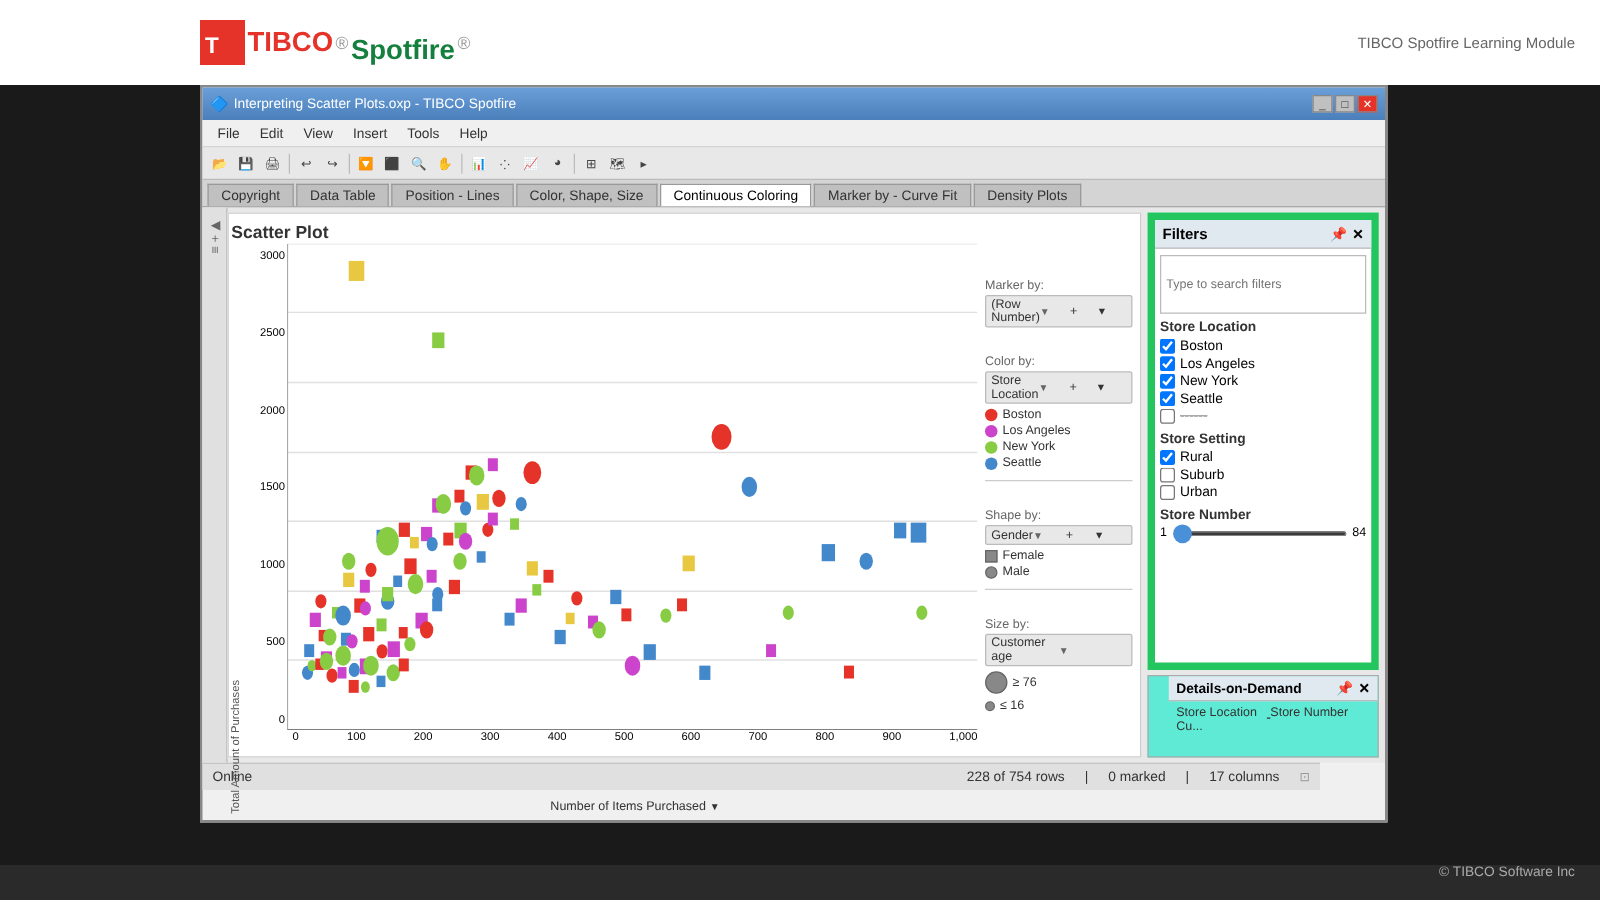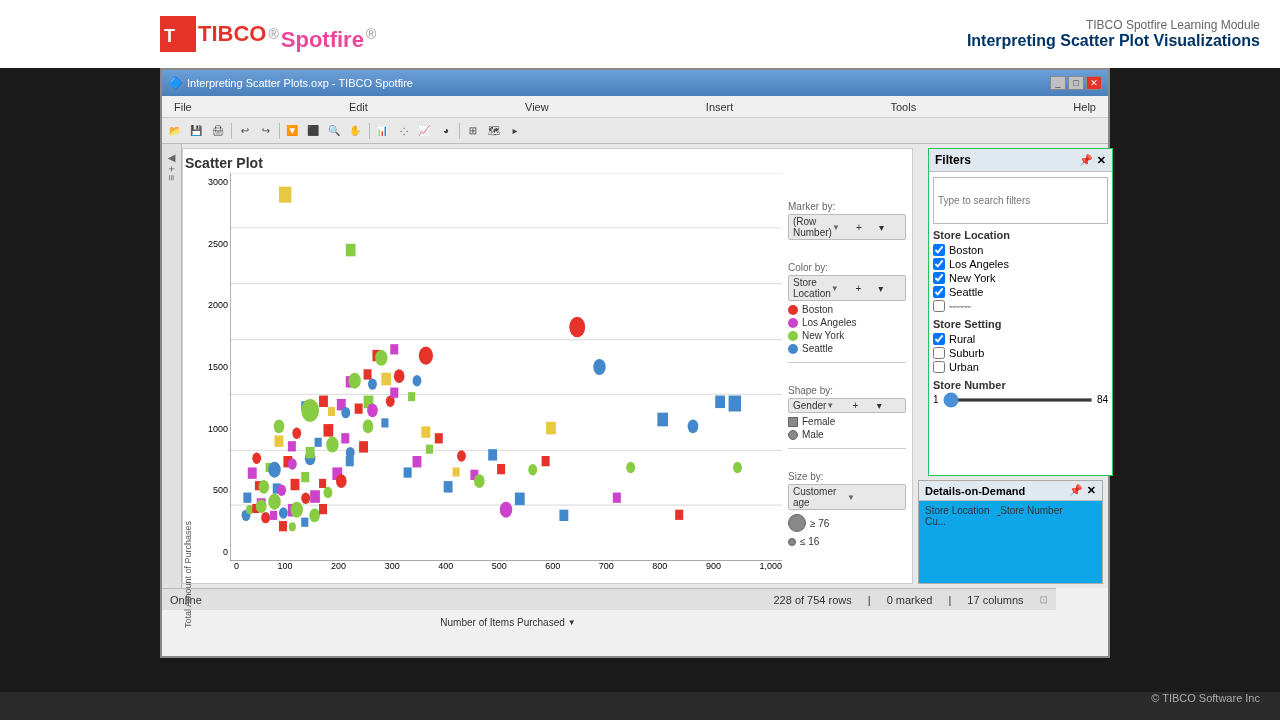"Spotfire" span { color: #ec4899 -> #15803d }
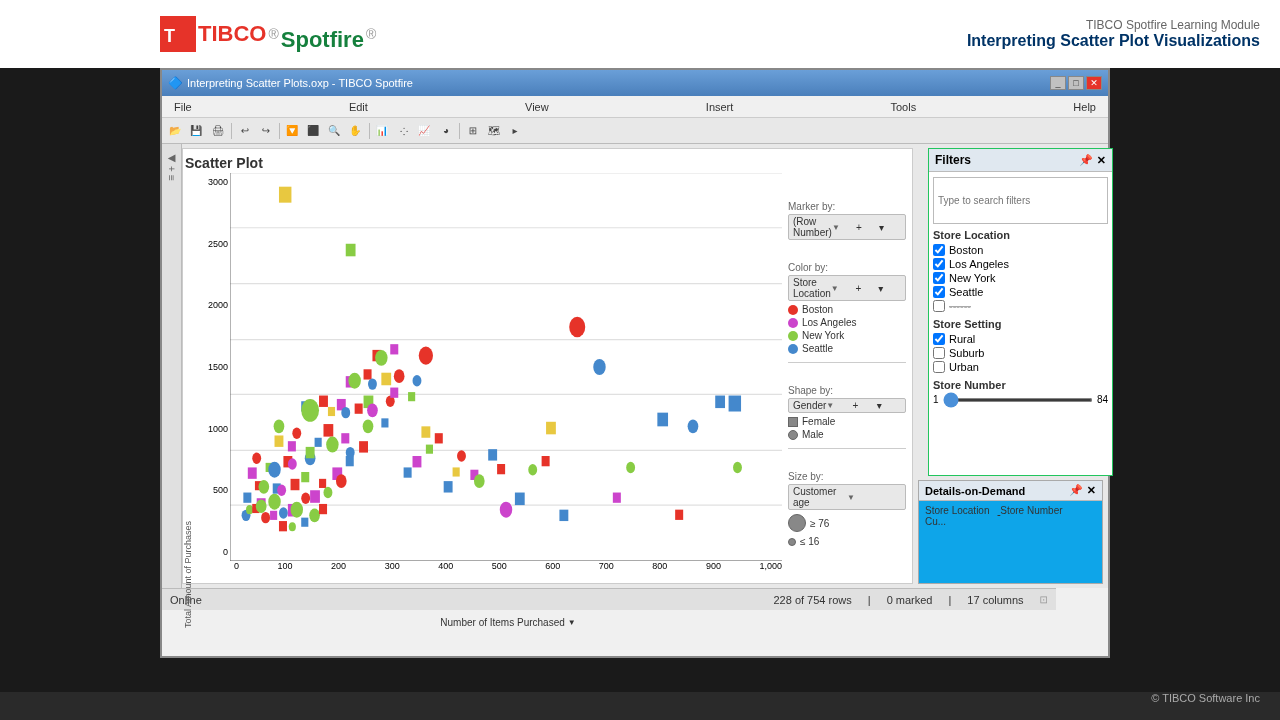"Interpreting Scatter Plot Visualizations" div { html: <div>Interpreting Scatter Plot Visualizations</div> -> none }
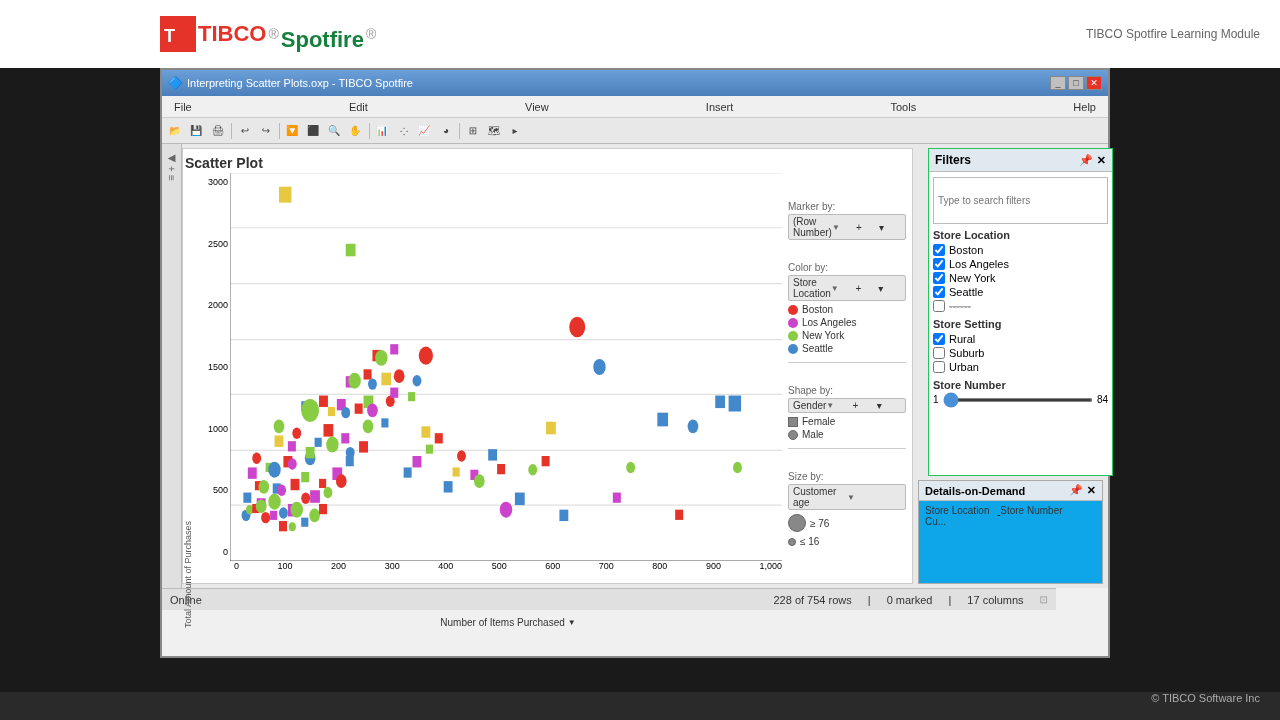"File" #menu-bar { justify-content: space-between -> none }
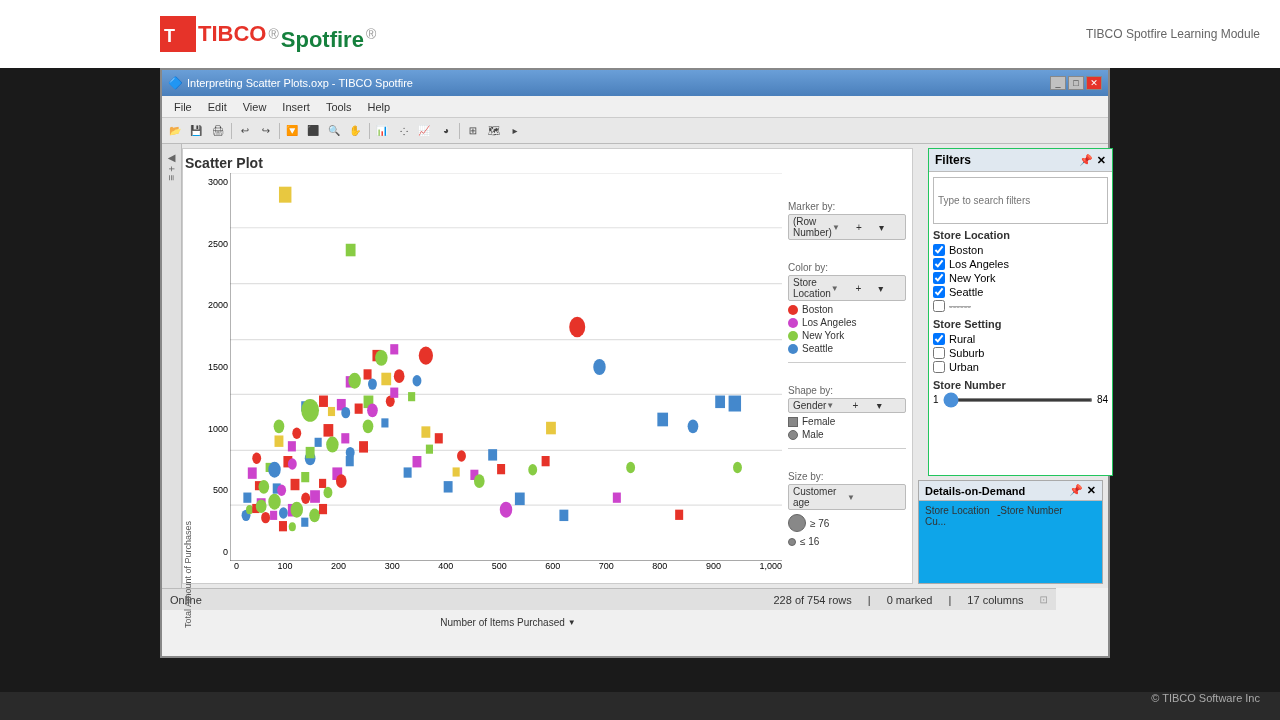"Copyright" div { html: none -> <div> <div>Copyright</div> <div>Data Table</div> <div>Position - Lines</div> <div>Color, Shape, Size</div> <div>Continuous Coloring</div> <div>Marker by - Curve Fit</div> <div>Density Plots</div> </div> }
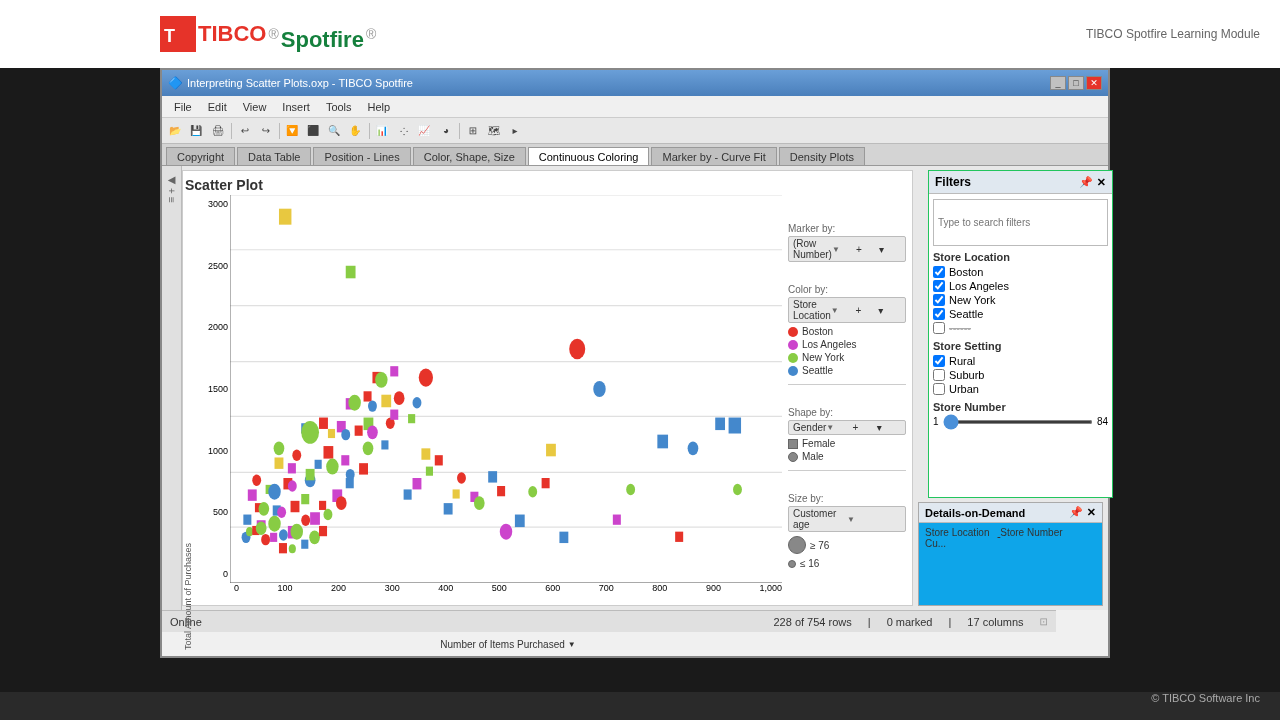"Filters" div { border: 1px solid #22c55e -> 6px solid #22c55e; margin-left: 10px -> none }
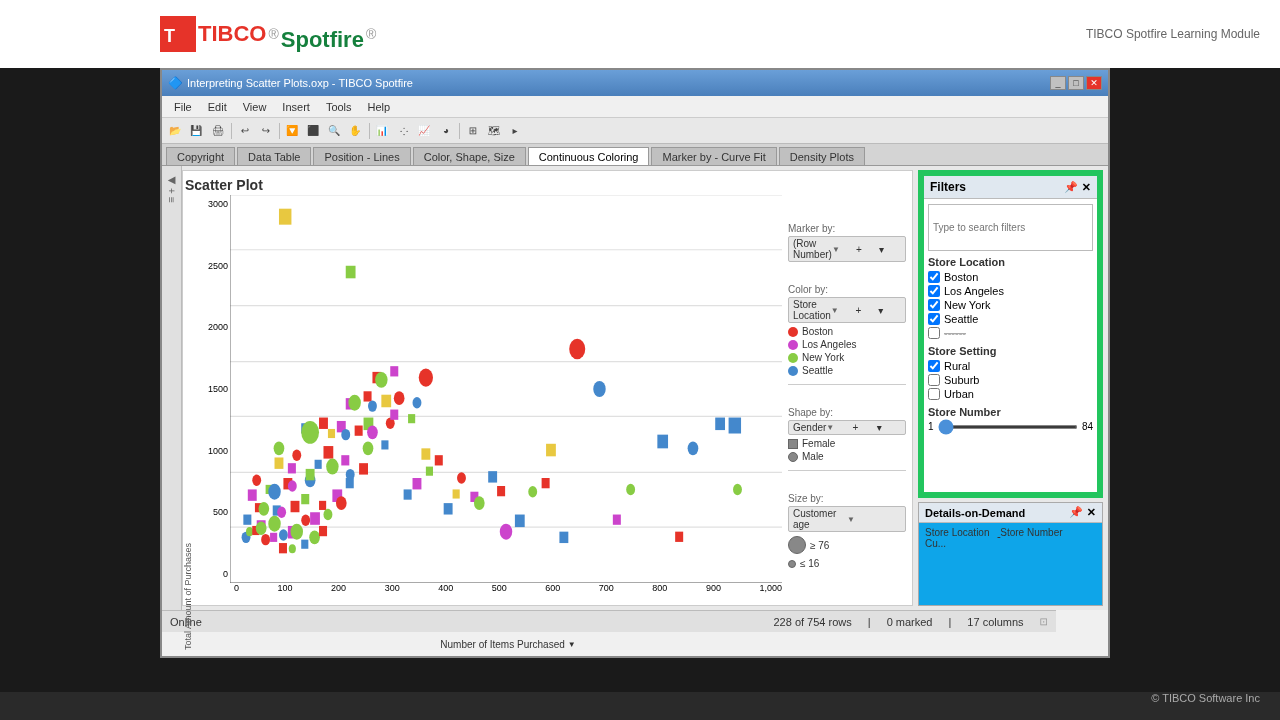"Details-on-Demand" div { background: #0ea5e9 -> #5eead4; height: 104px -> 66px; padding-left: none -> 16px }
